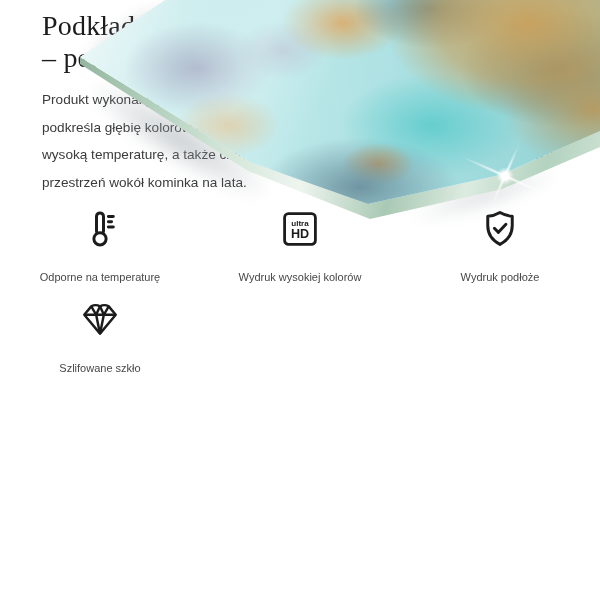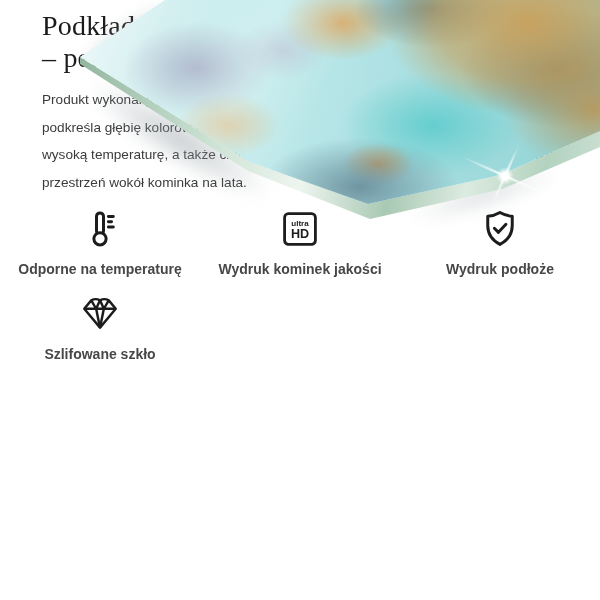"Odporne na temperaturę" .flabel { font-size: 14px -> 11px; font-weight: bold -> none; margin-top: 11px -> 21px }
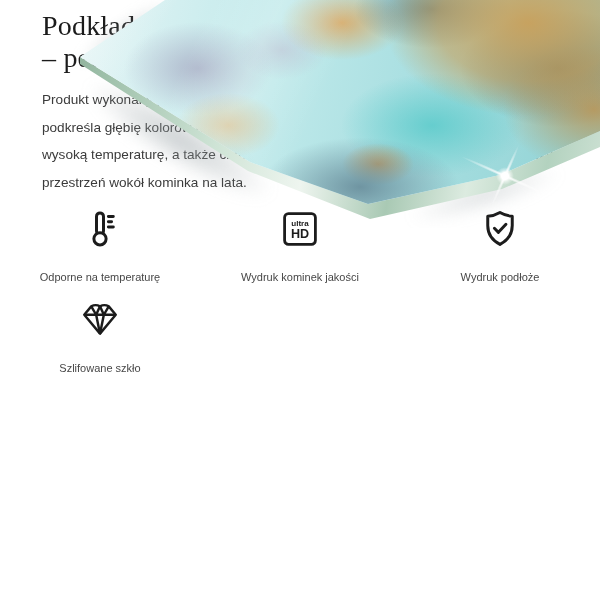"Wydruk kominek jakości" div.flabel { text: kominek jakości -> wysokiej kolorów }
